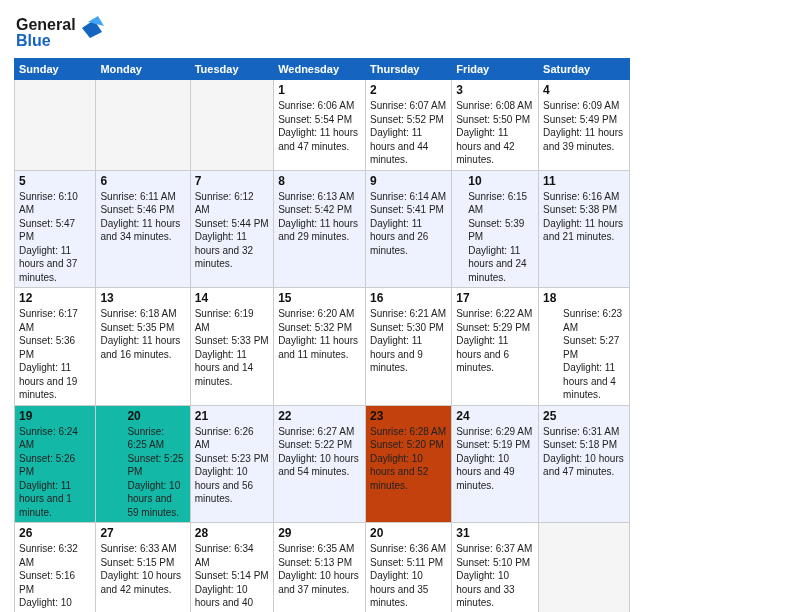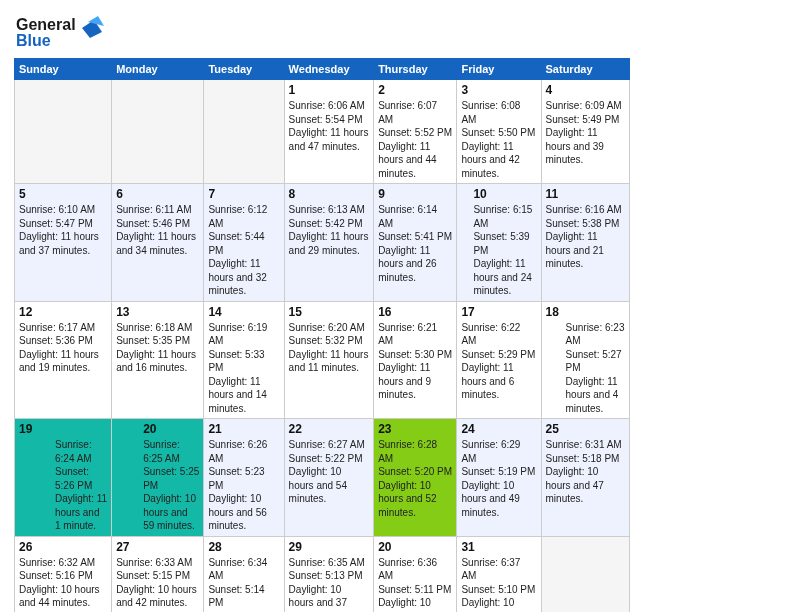"23" td { background: #84cc16 -> #c2410c }
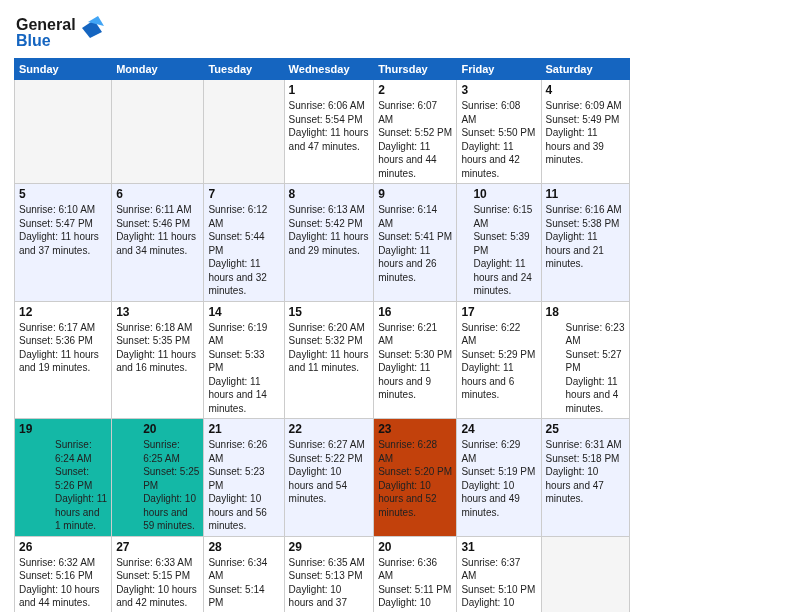"Sunrise: 6:24 AM" div.cell-text { margin-left: 36px -> none }
